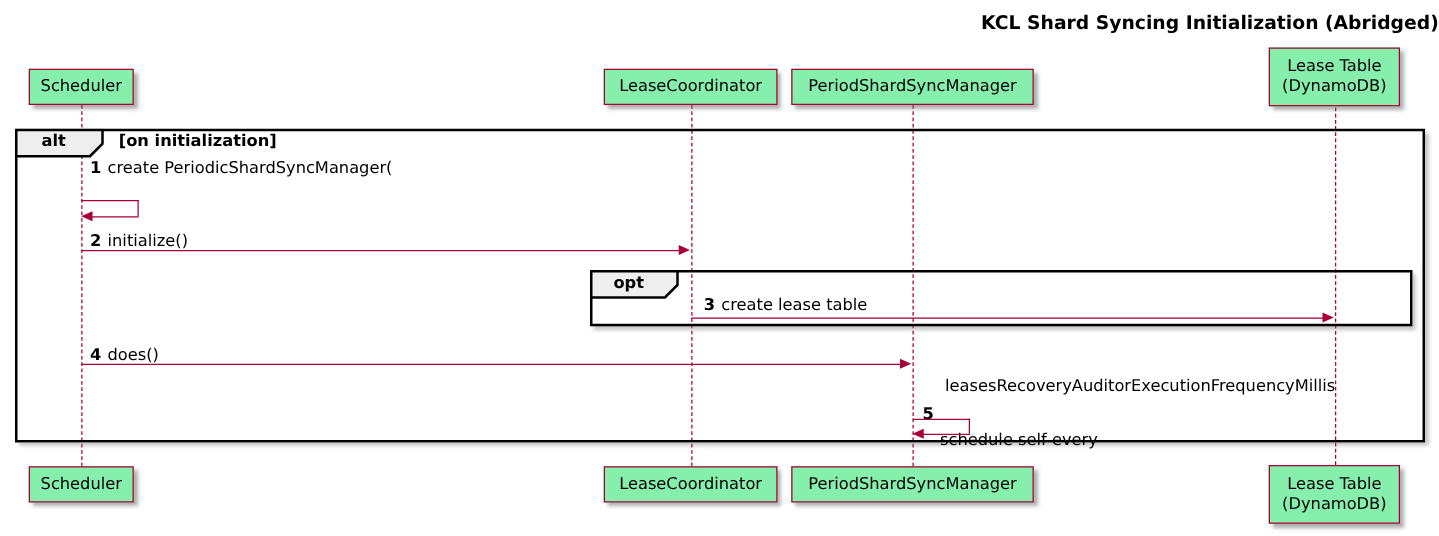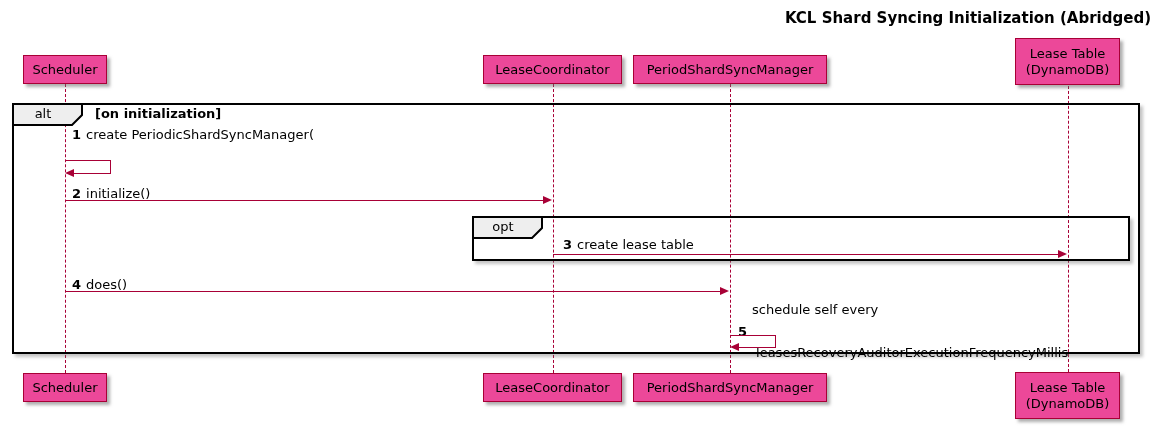"Lease Table" .pbox { background: #ec4899 -> #86efac }
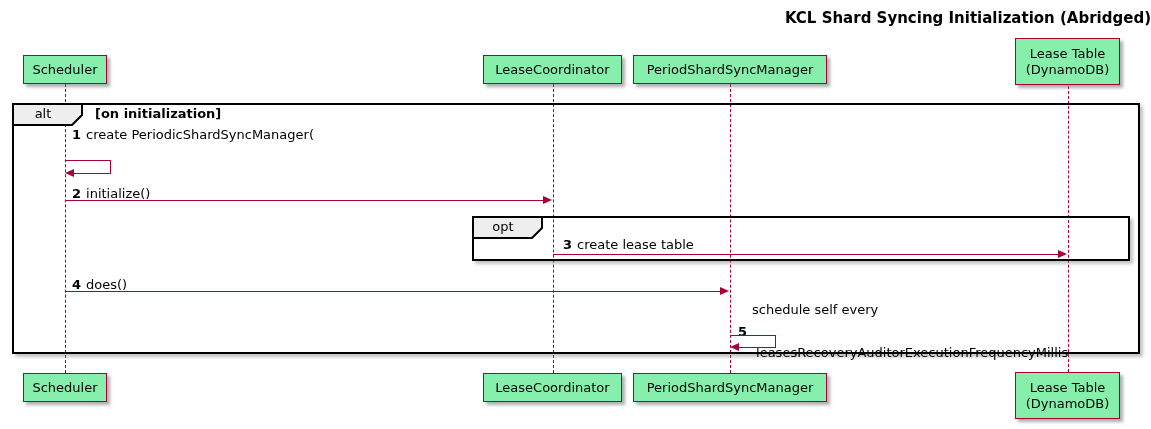"alt" .frame-label-text { font-weight: normal -> bold }
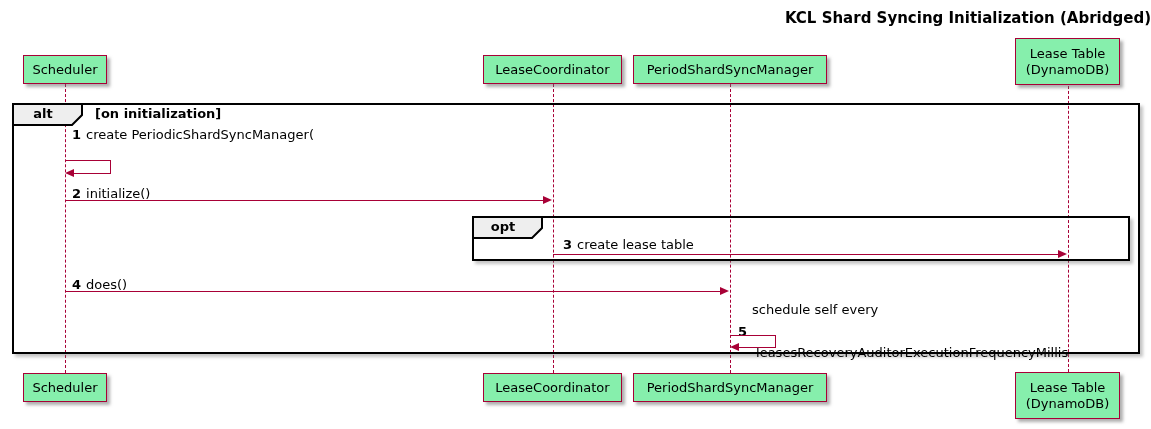"schedule self every" div { order: before "leasesRecoveryAuditorExecutionFrequencyM" -> after "leasesRecoveryAuditorExecutionFrequencyM" }
